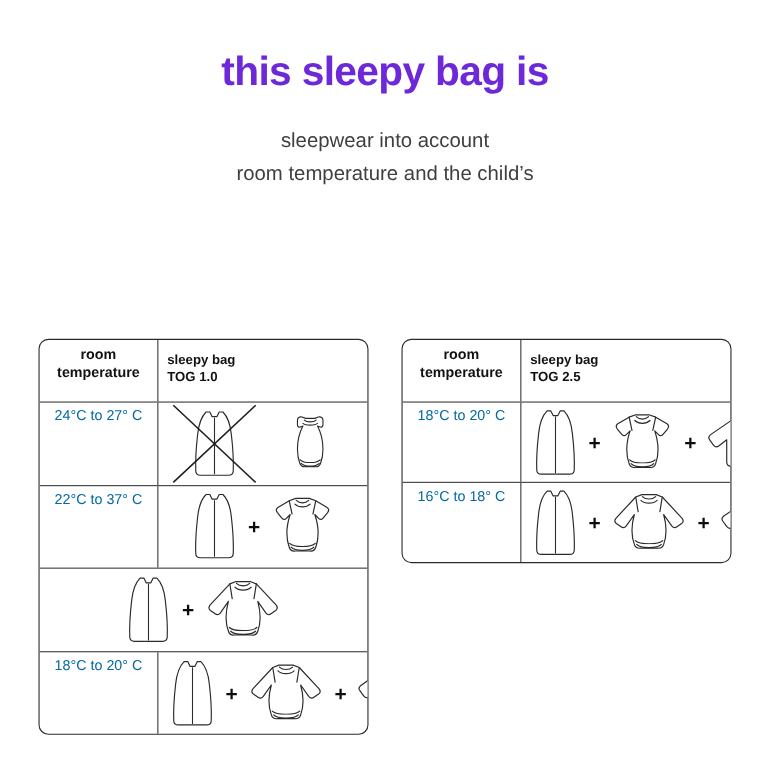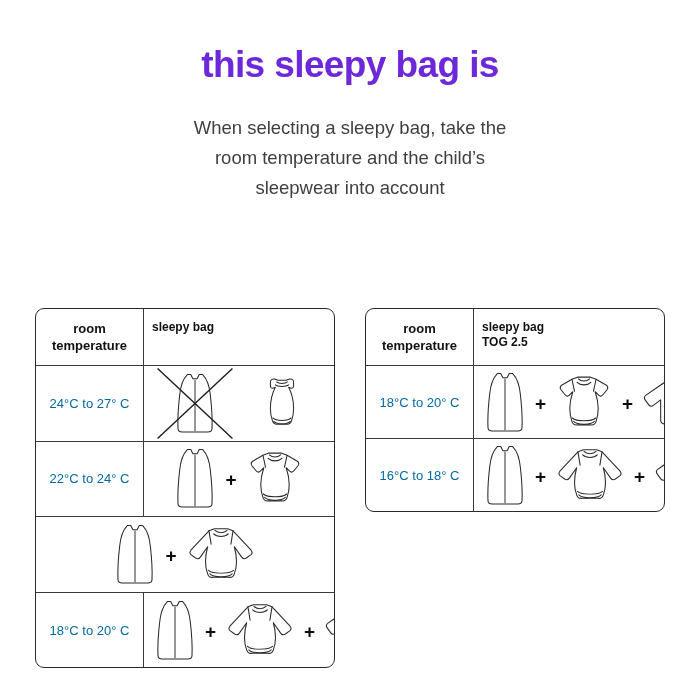"When selecting a sleepy bag," span.line { html: <span>When selecting a sleepy bag, take the</span> -> none }
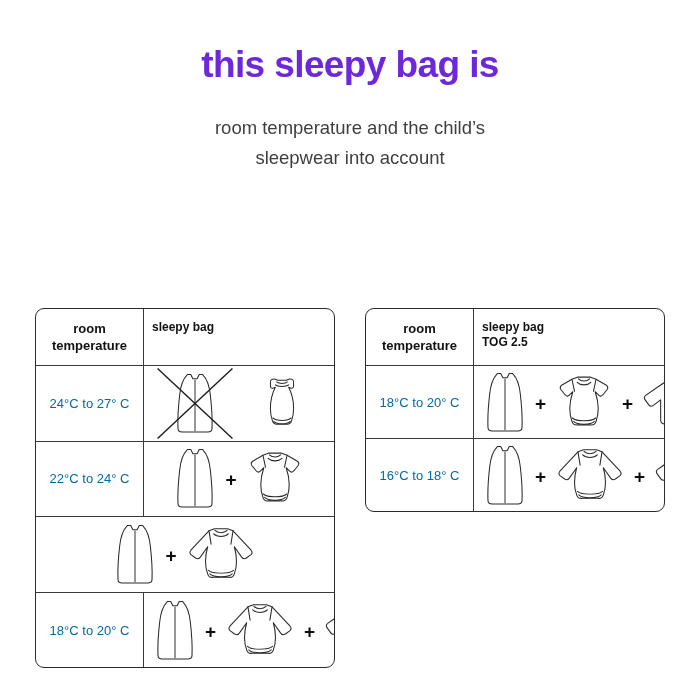"room temperature and the child’s" span.line { order: before "sleepwear into account" -> after "sleepwear into account" }
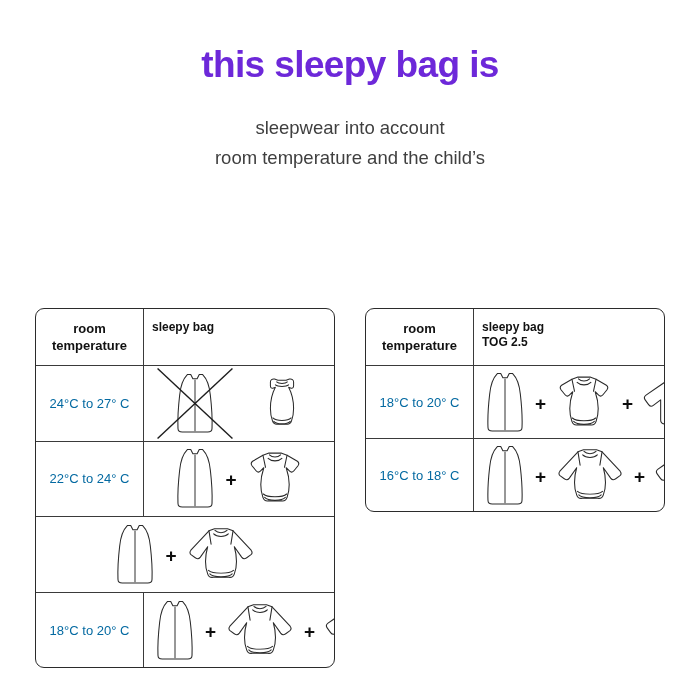"room" .cell-temp { align-items: center -> none }
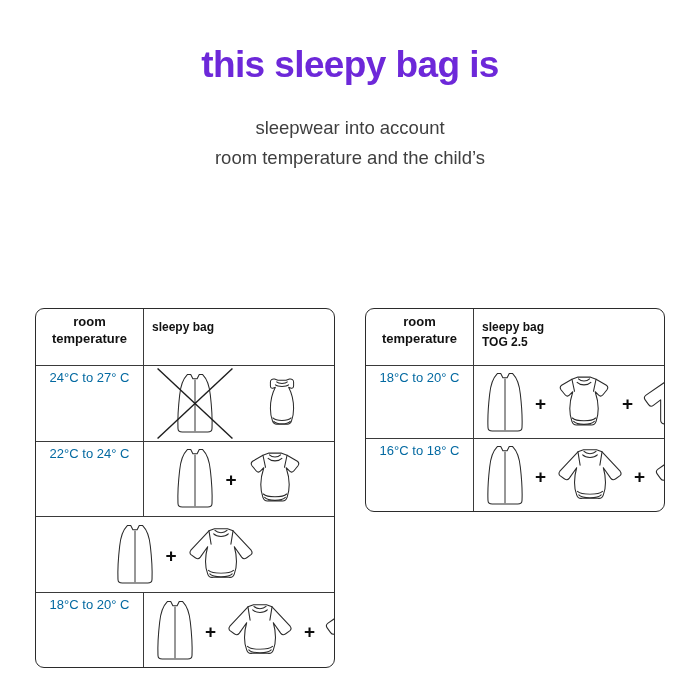"TOG 1.0" span.l2 { html: none -> <span>TOG 1.0</span> }
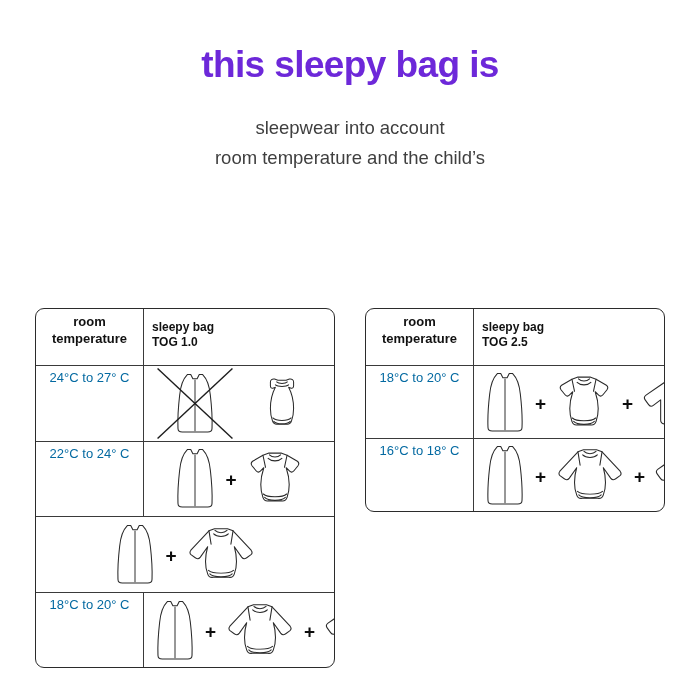"22°C to 24° C" span.temp-text { text: 24 -> 37 }
